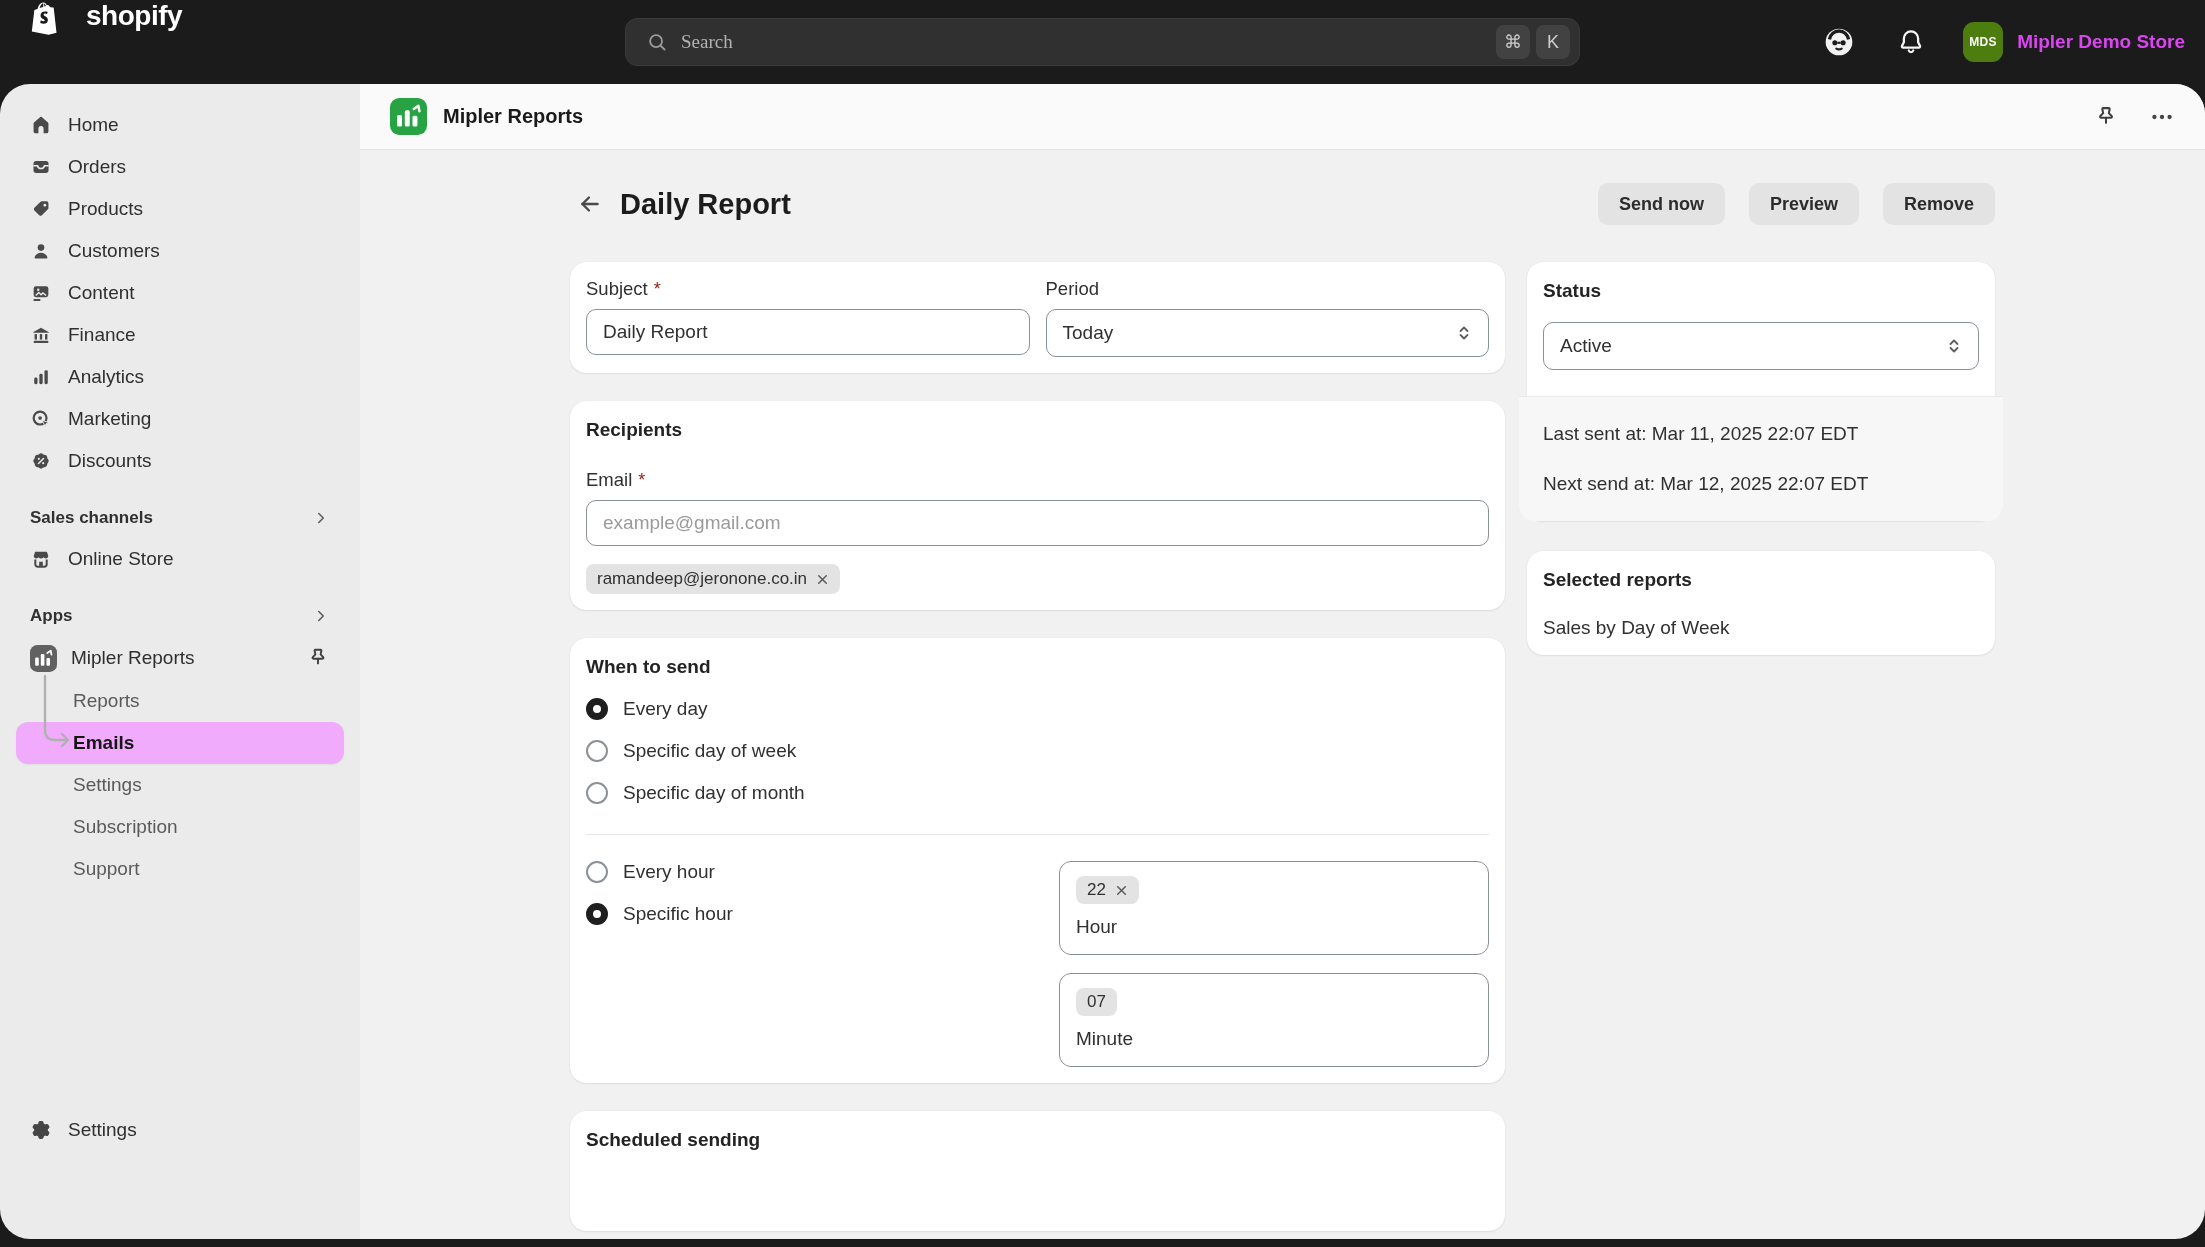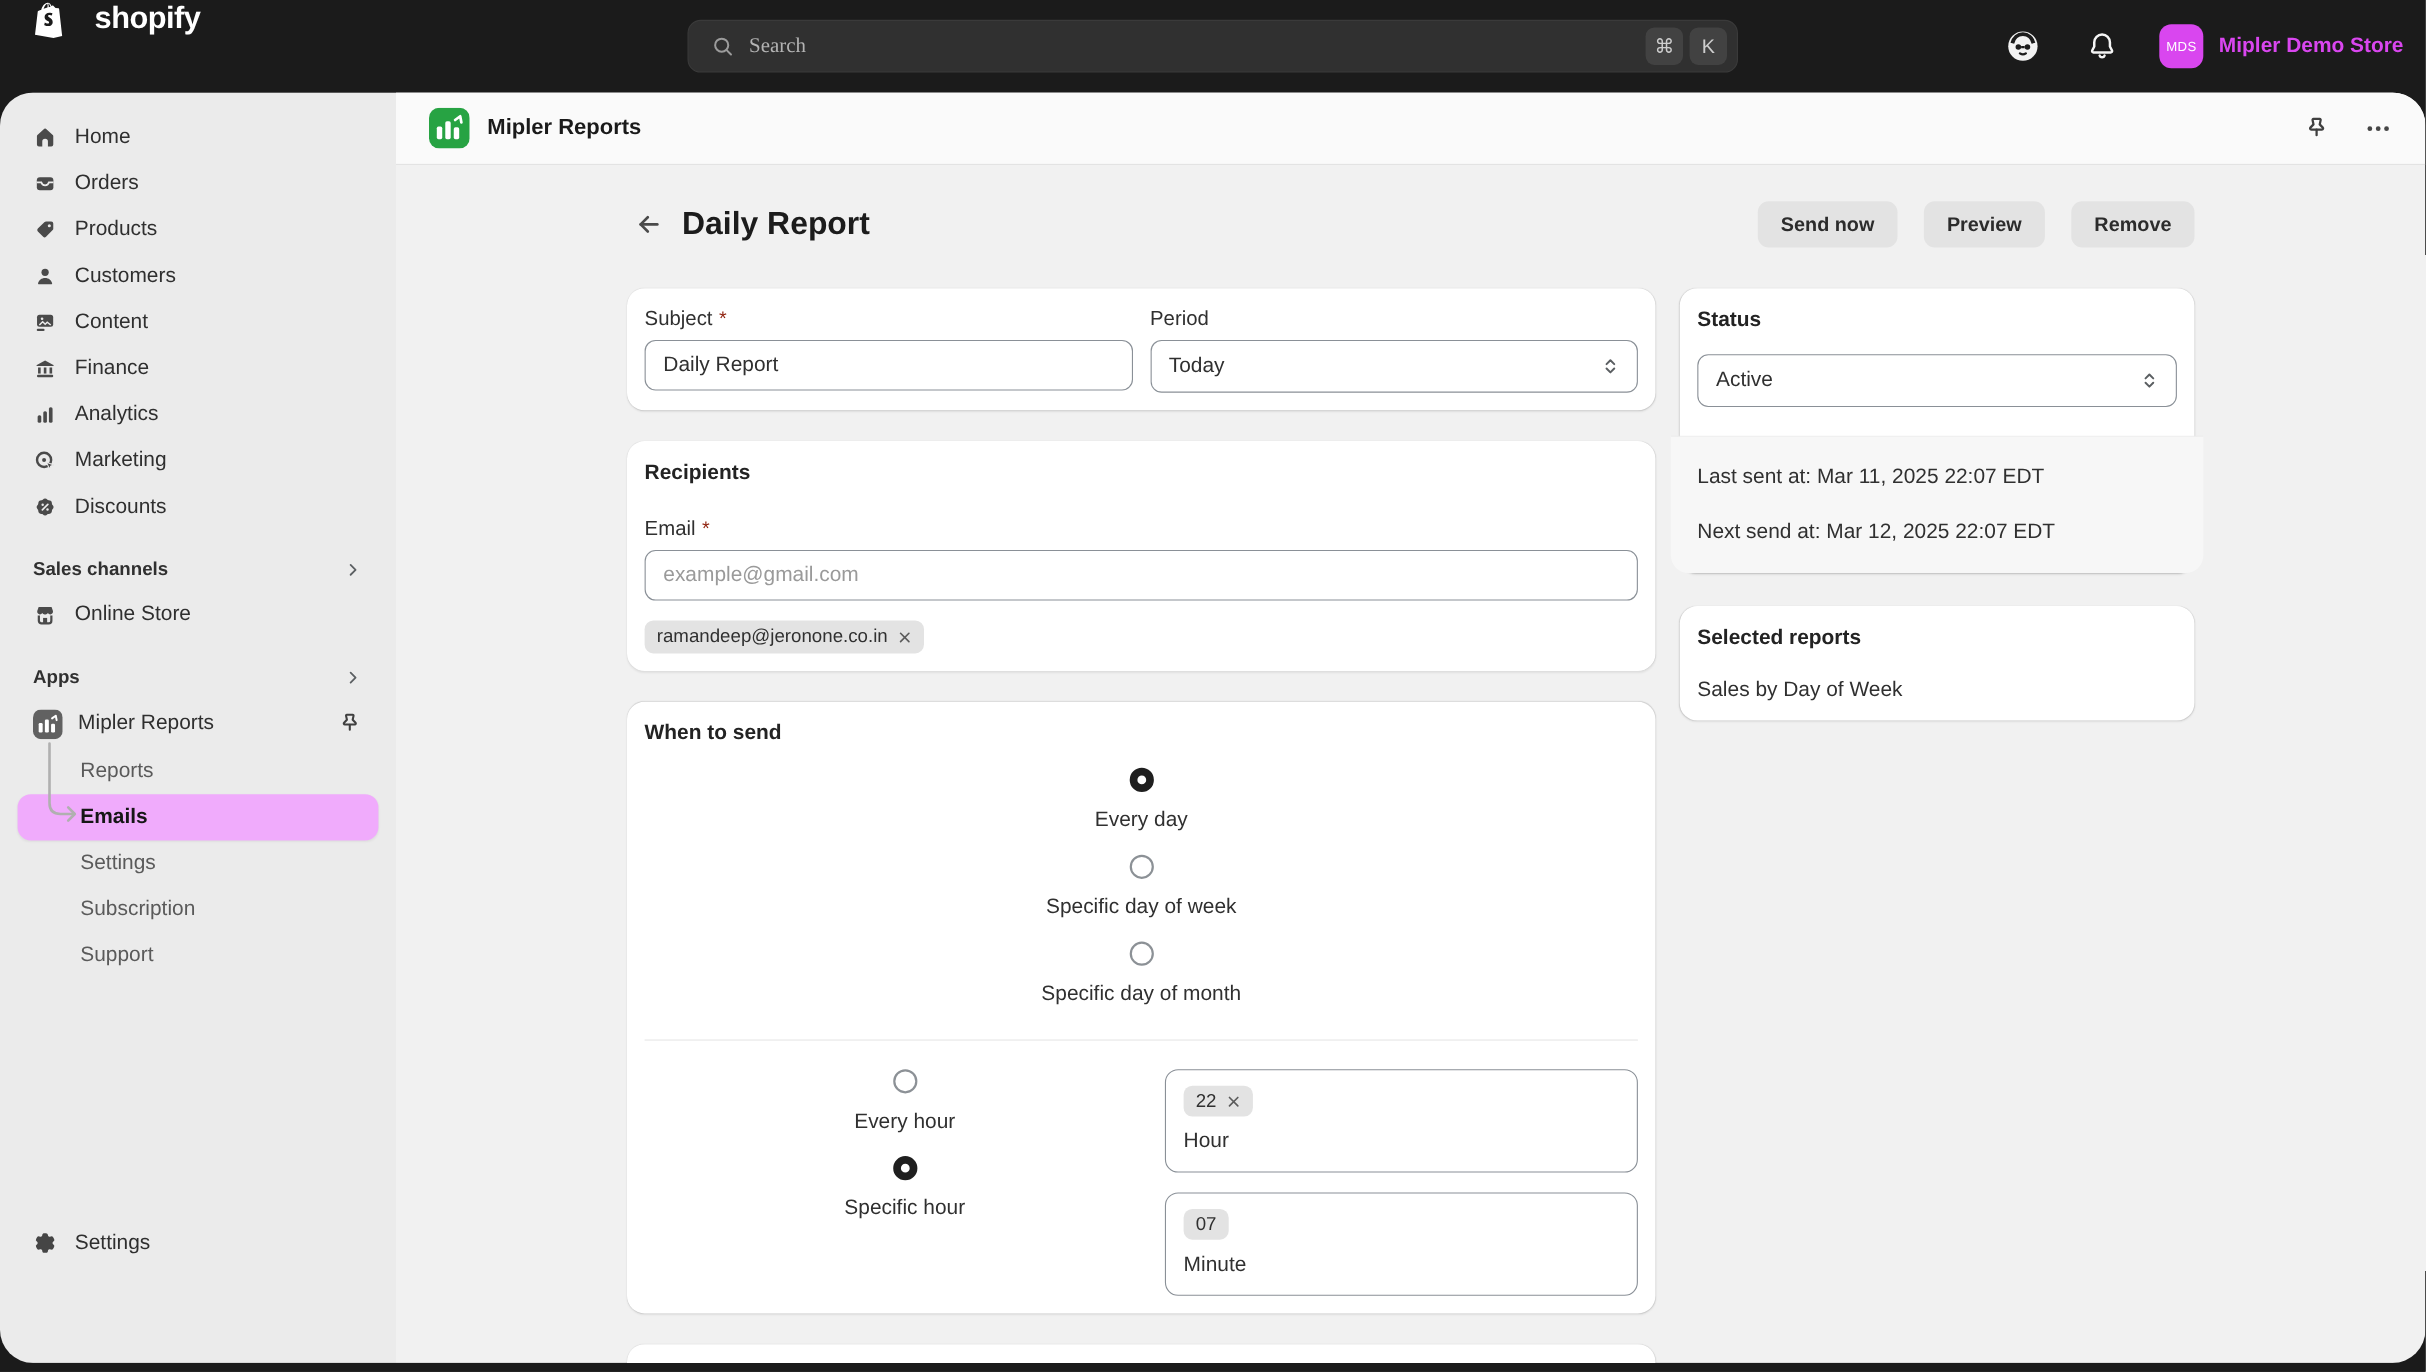"MDS" .avatar { background: #d946ef -> #4d7c0f; font-weight: 400 -> 700 }
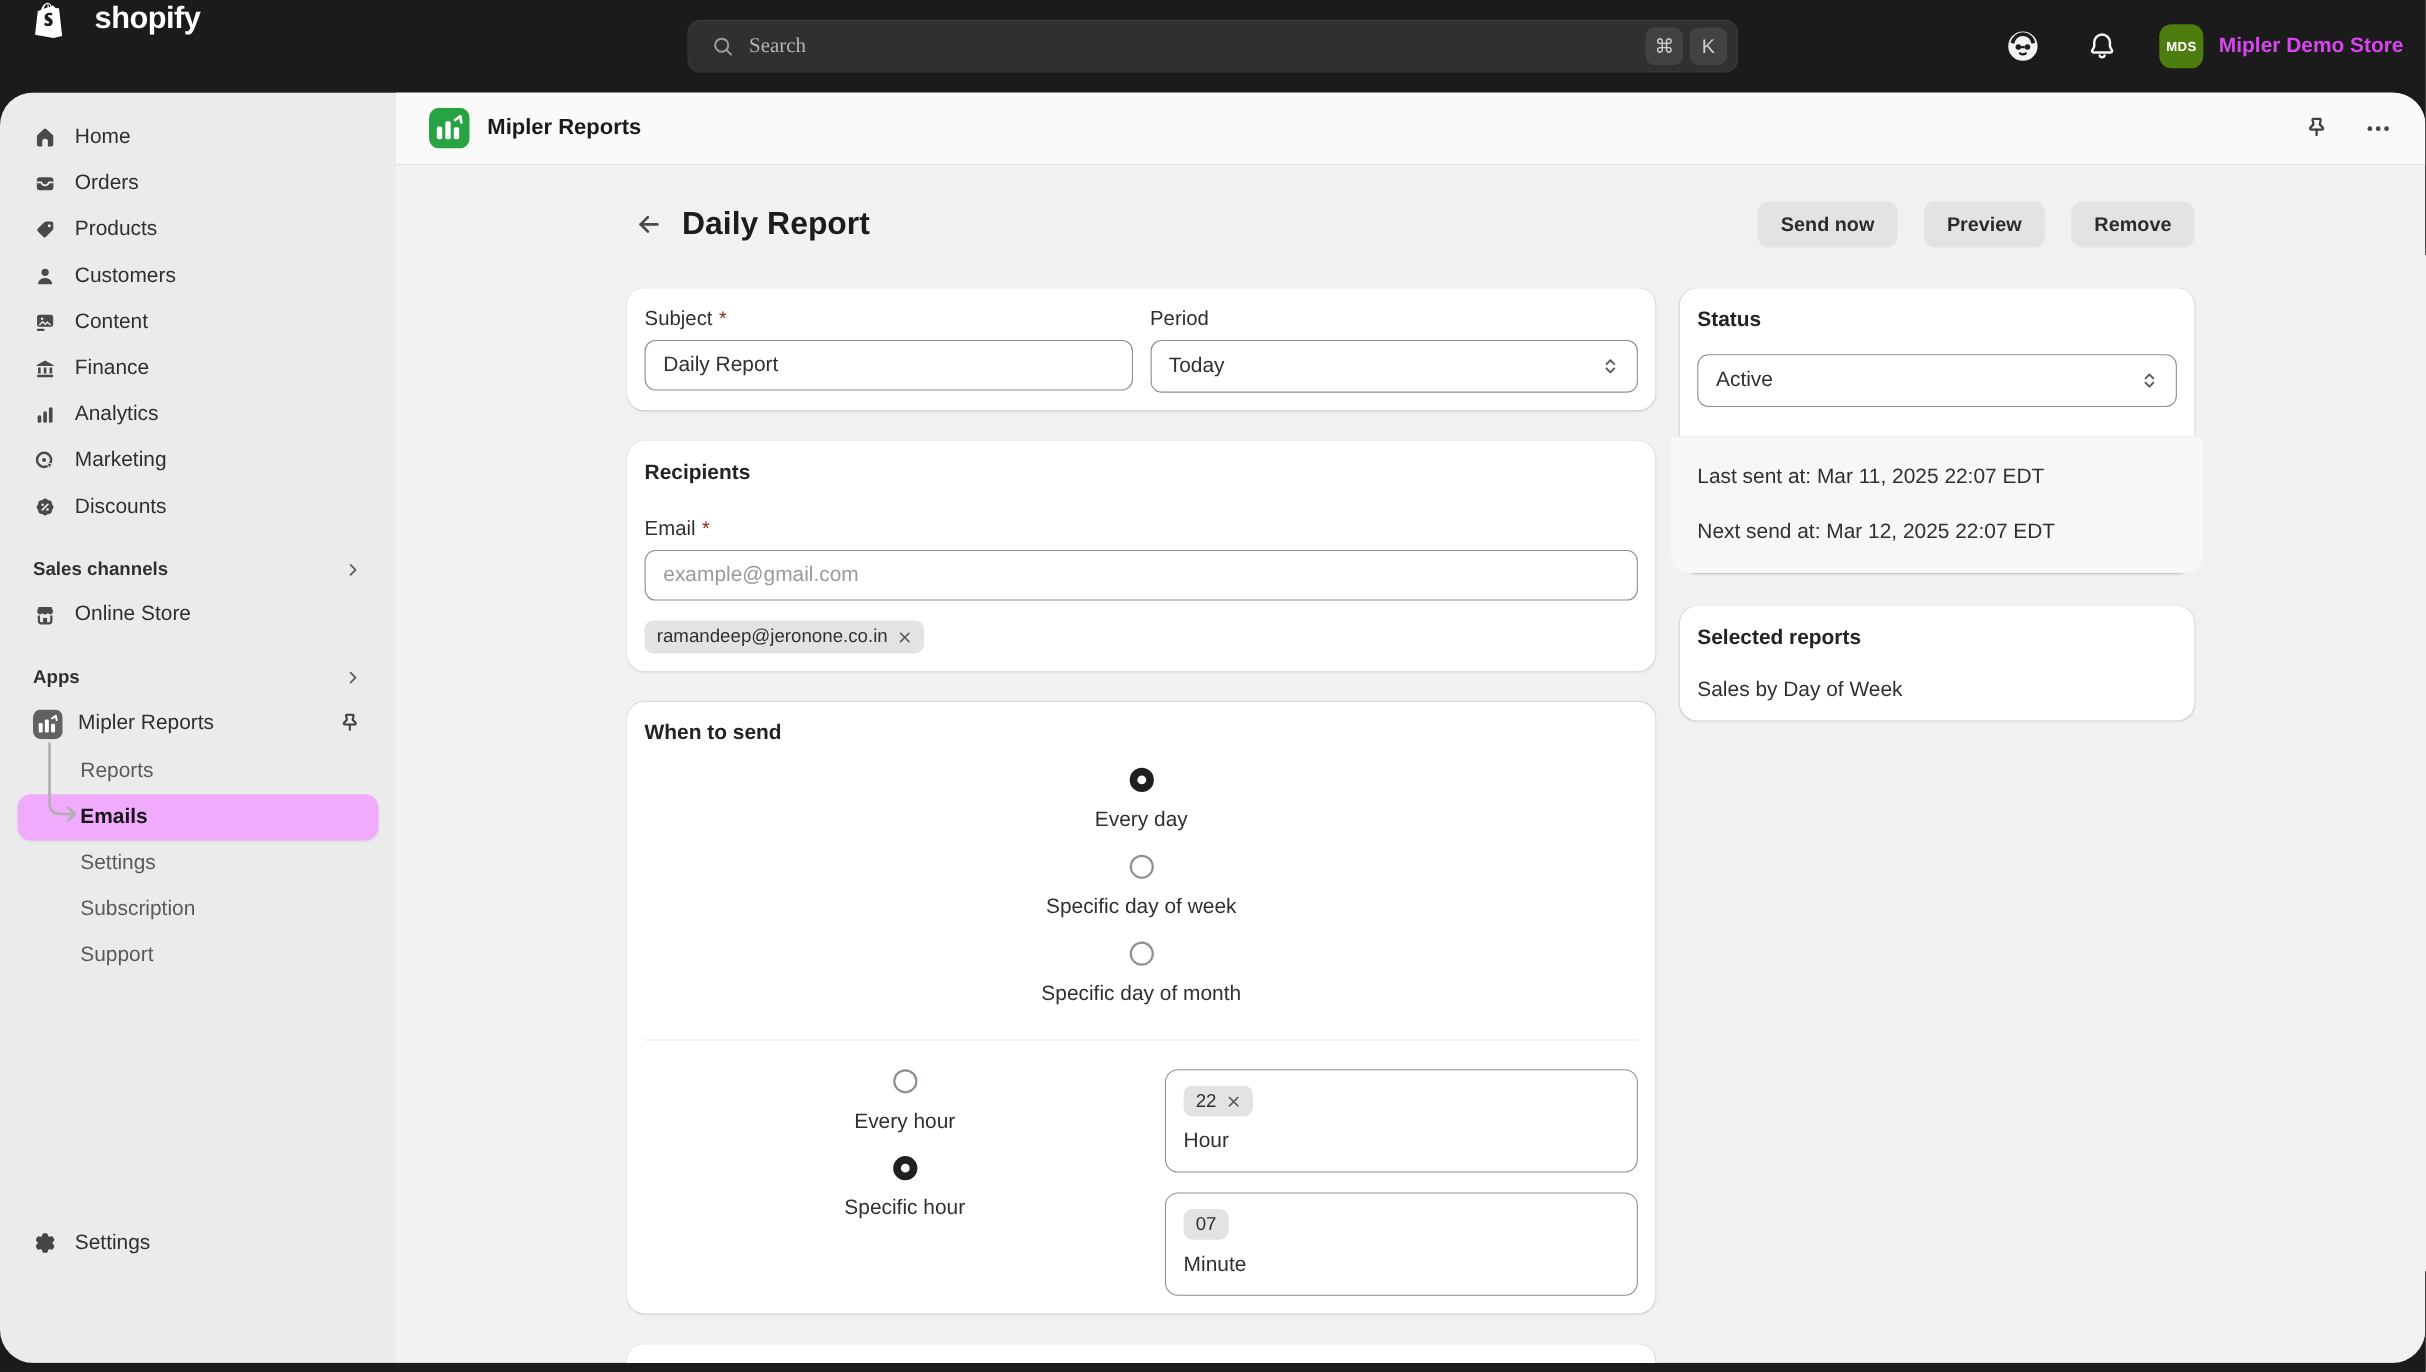"Every day" .radio-row { flex-direction: column -> none }
